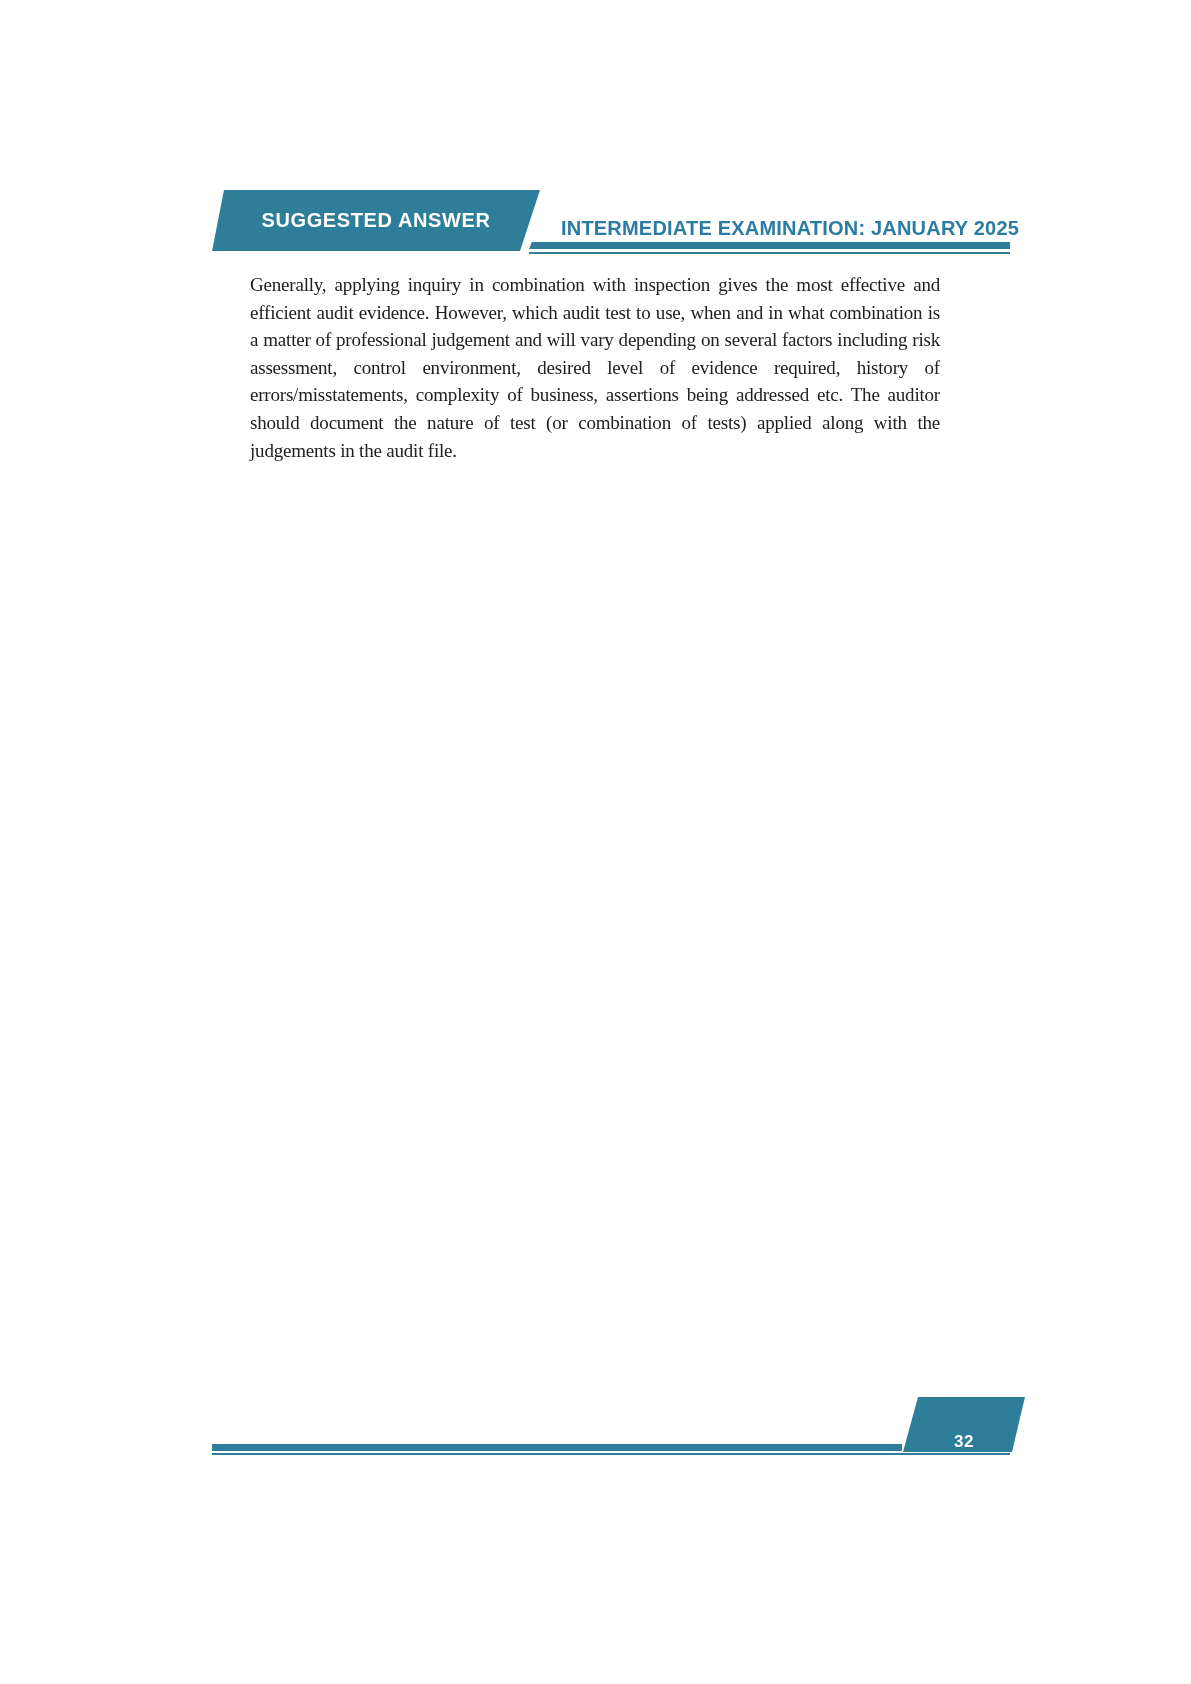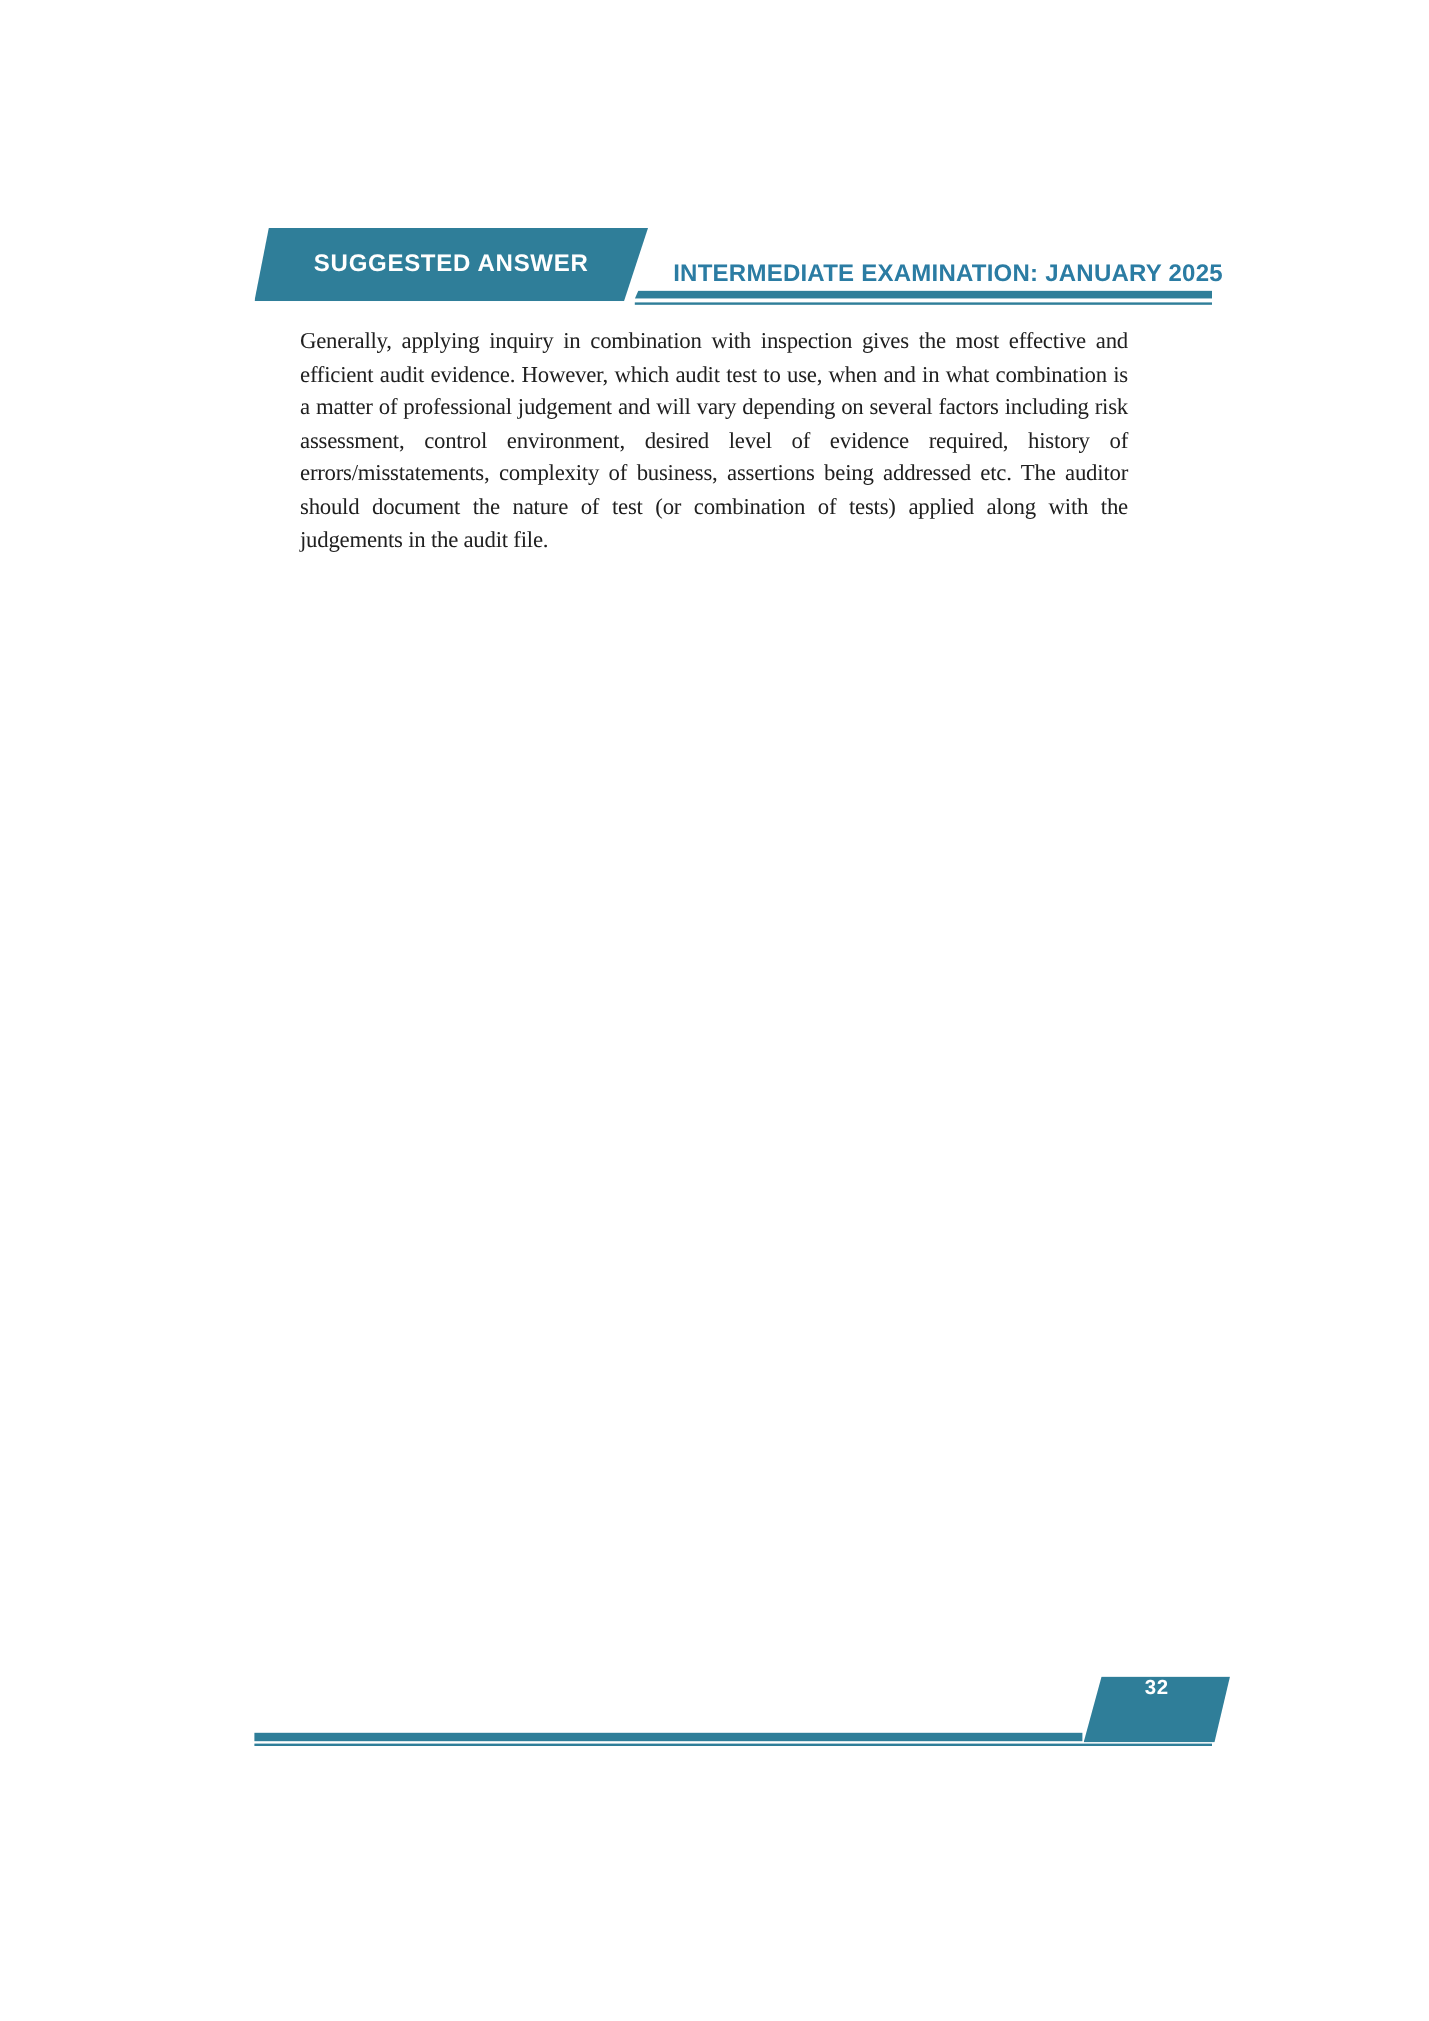"32" .page-badge { align-items: flex-start -> flex-end }
